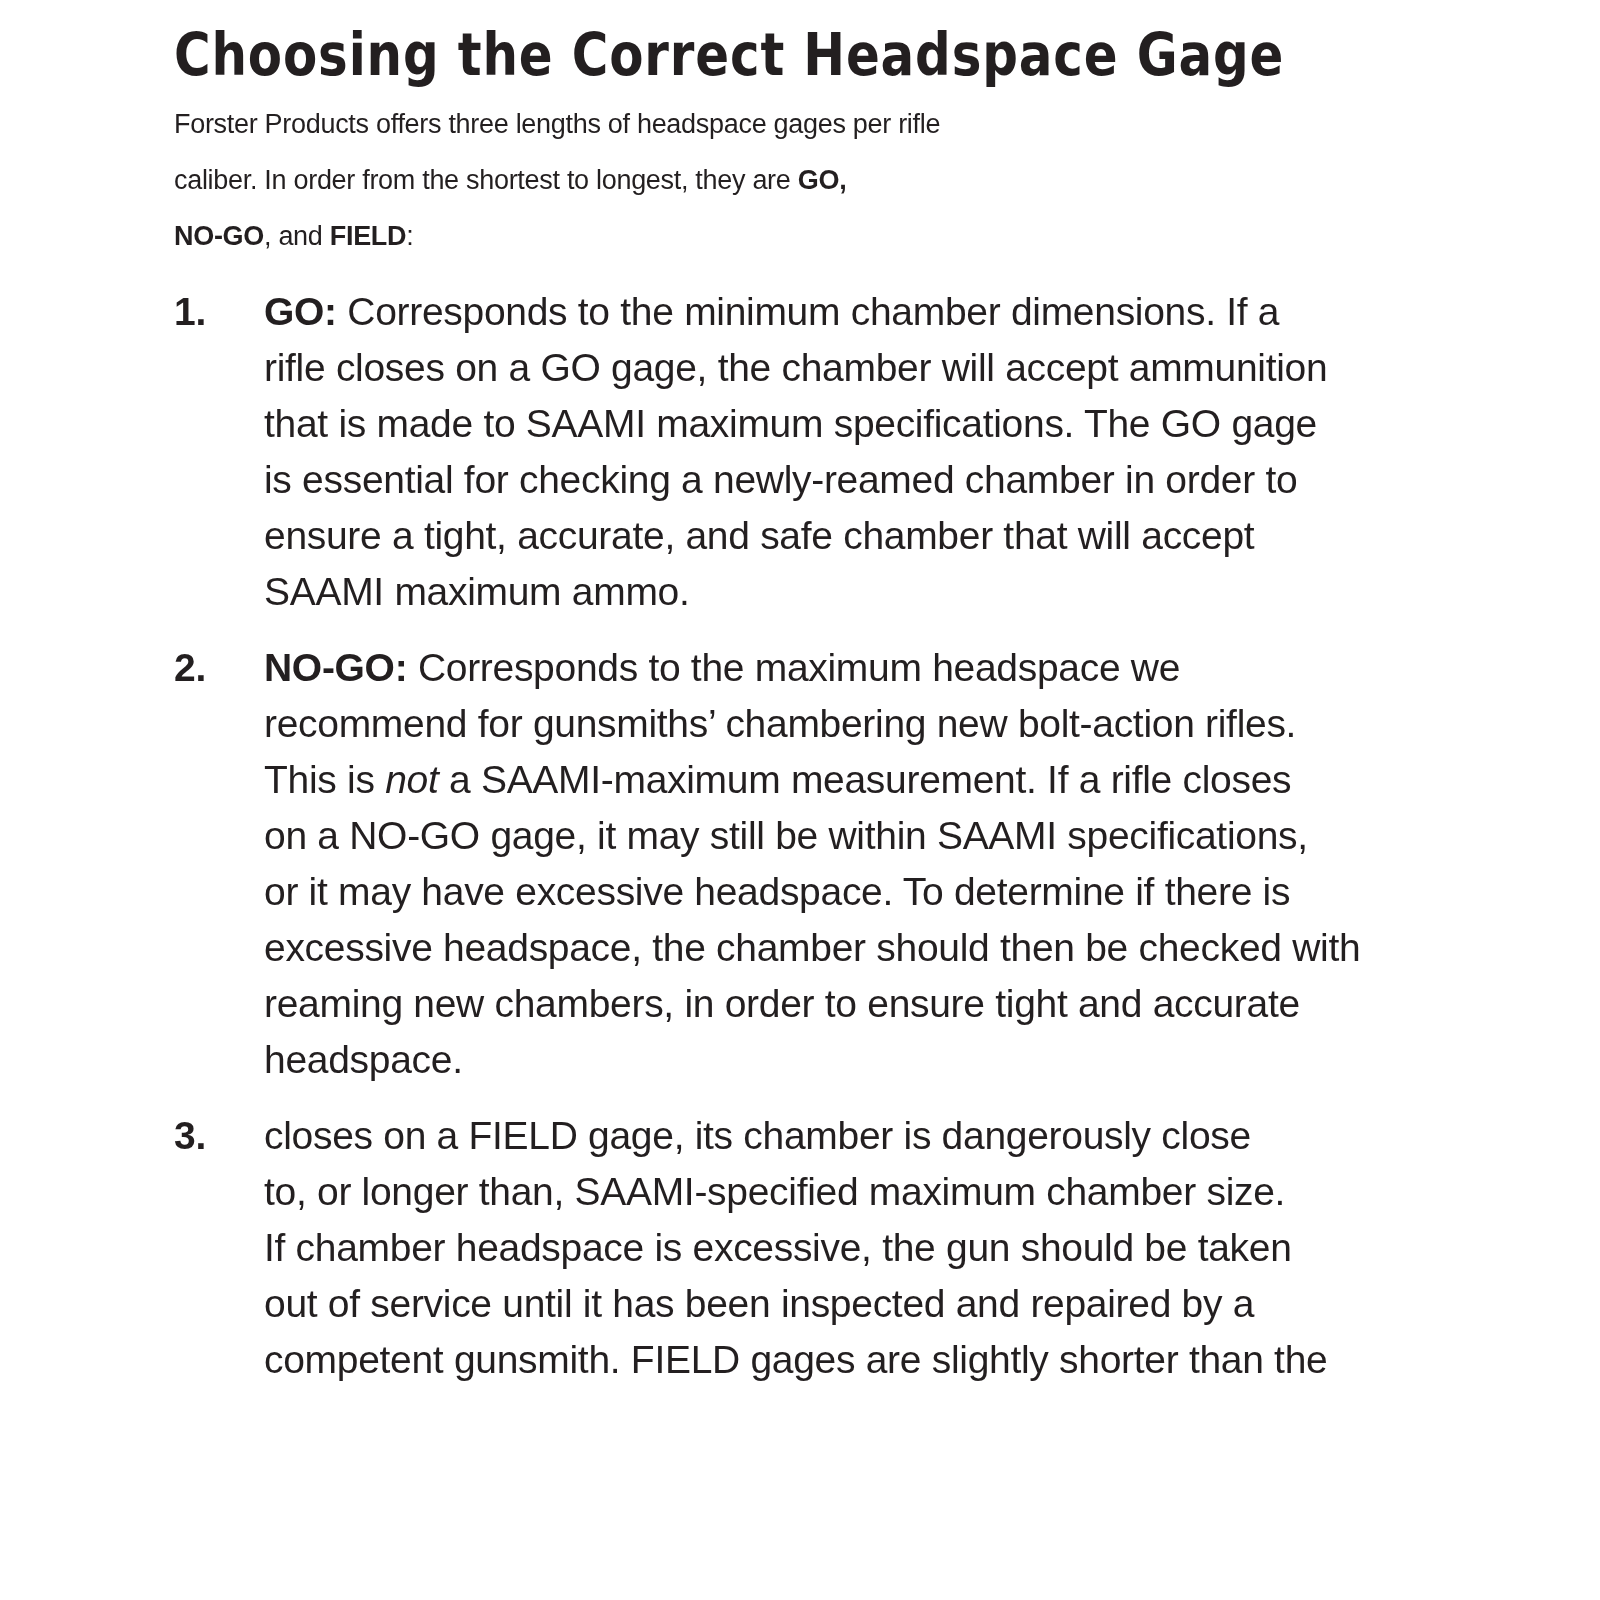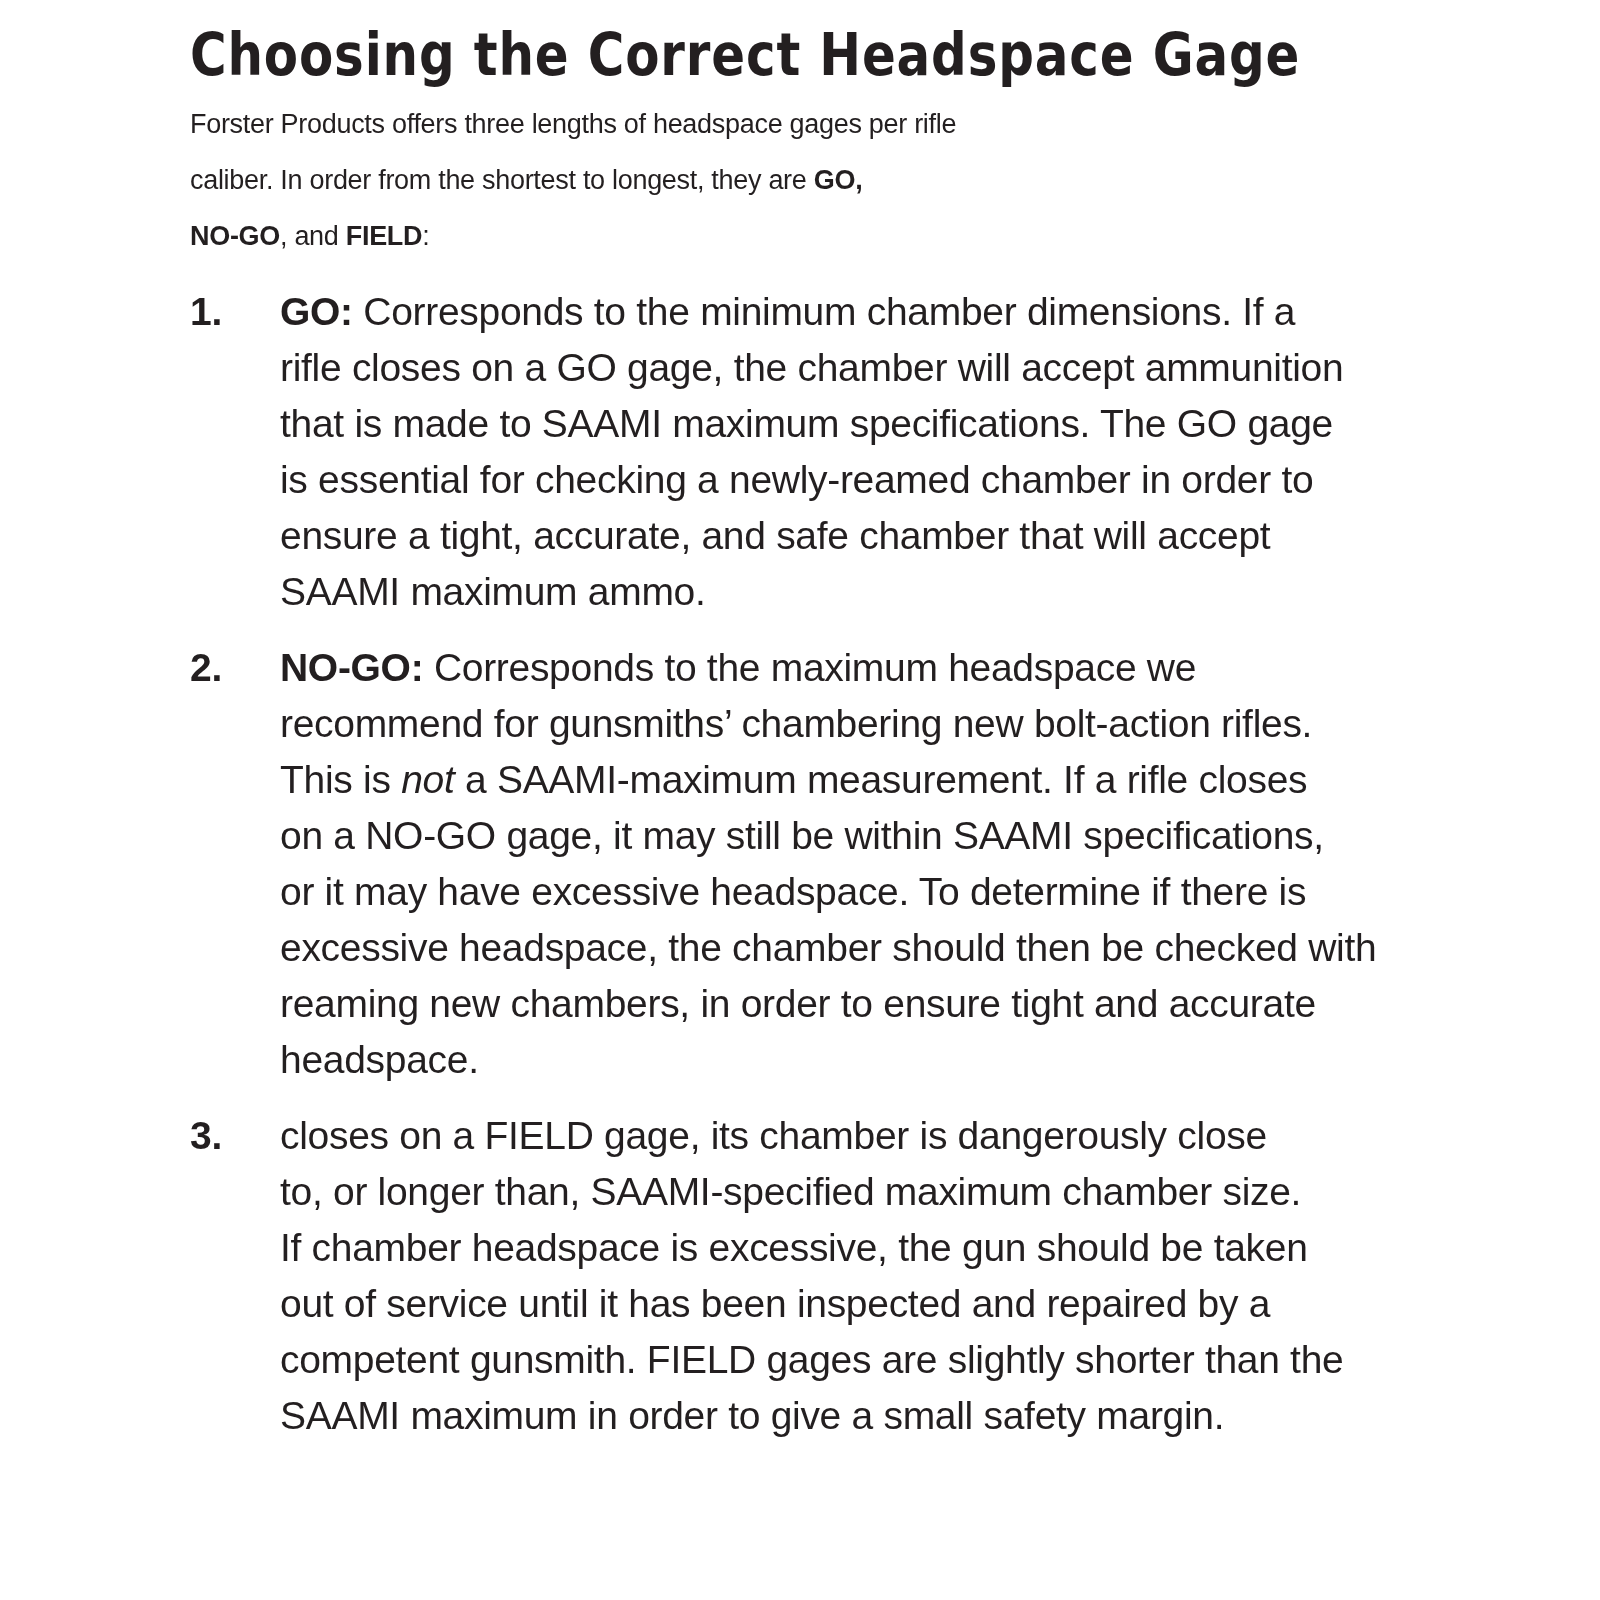"Choosing the Correct Headspace Gage" .page { left: 190px -> 174px }
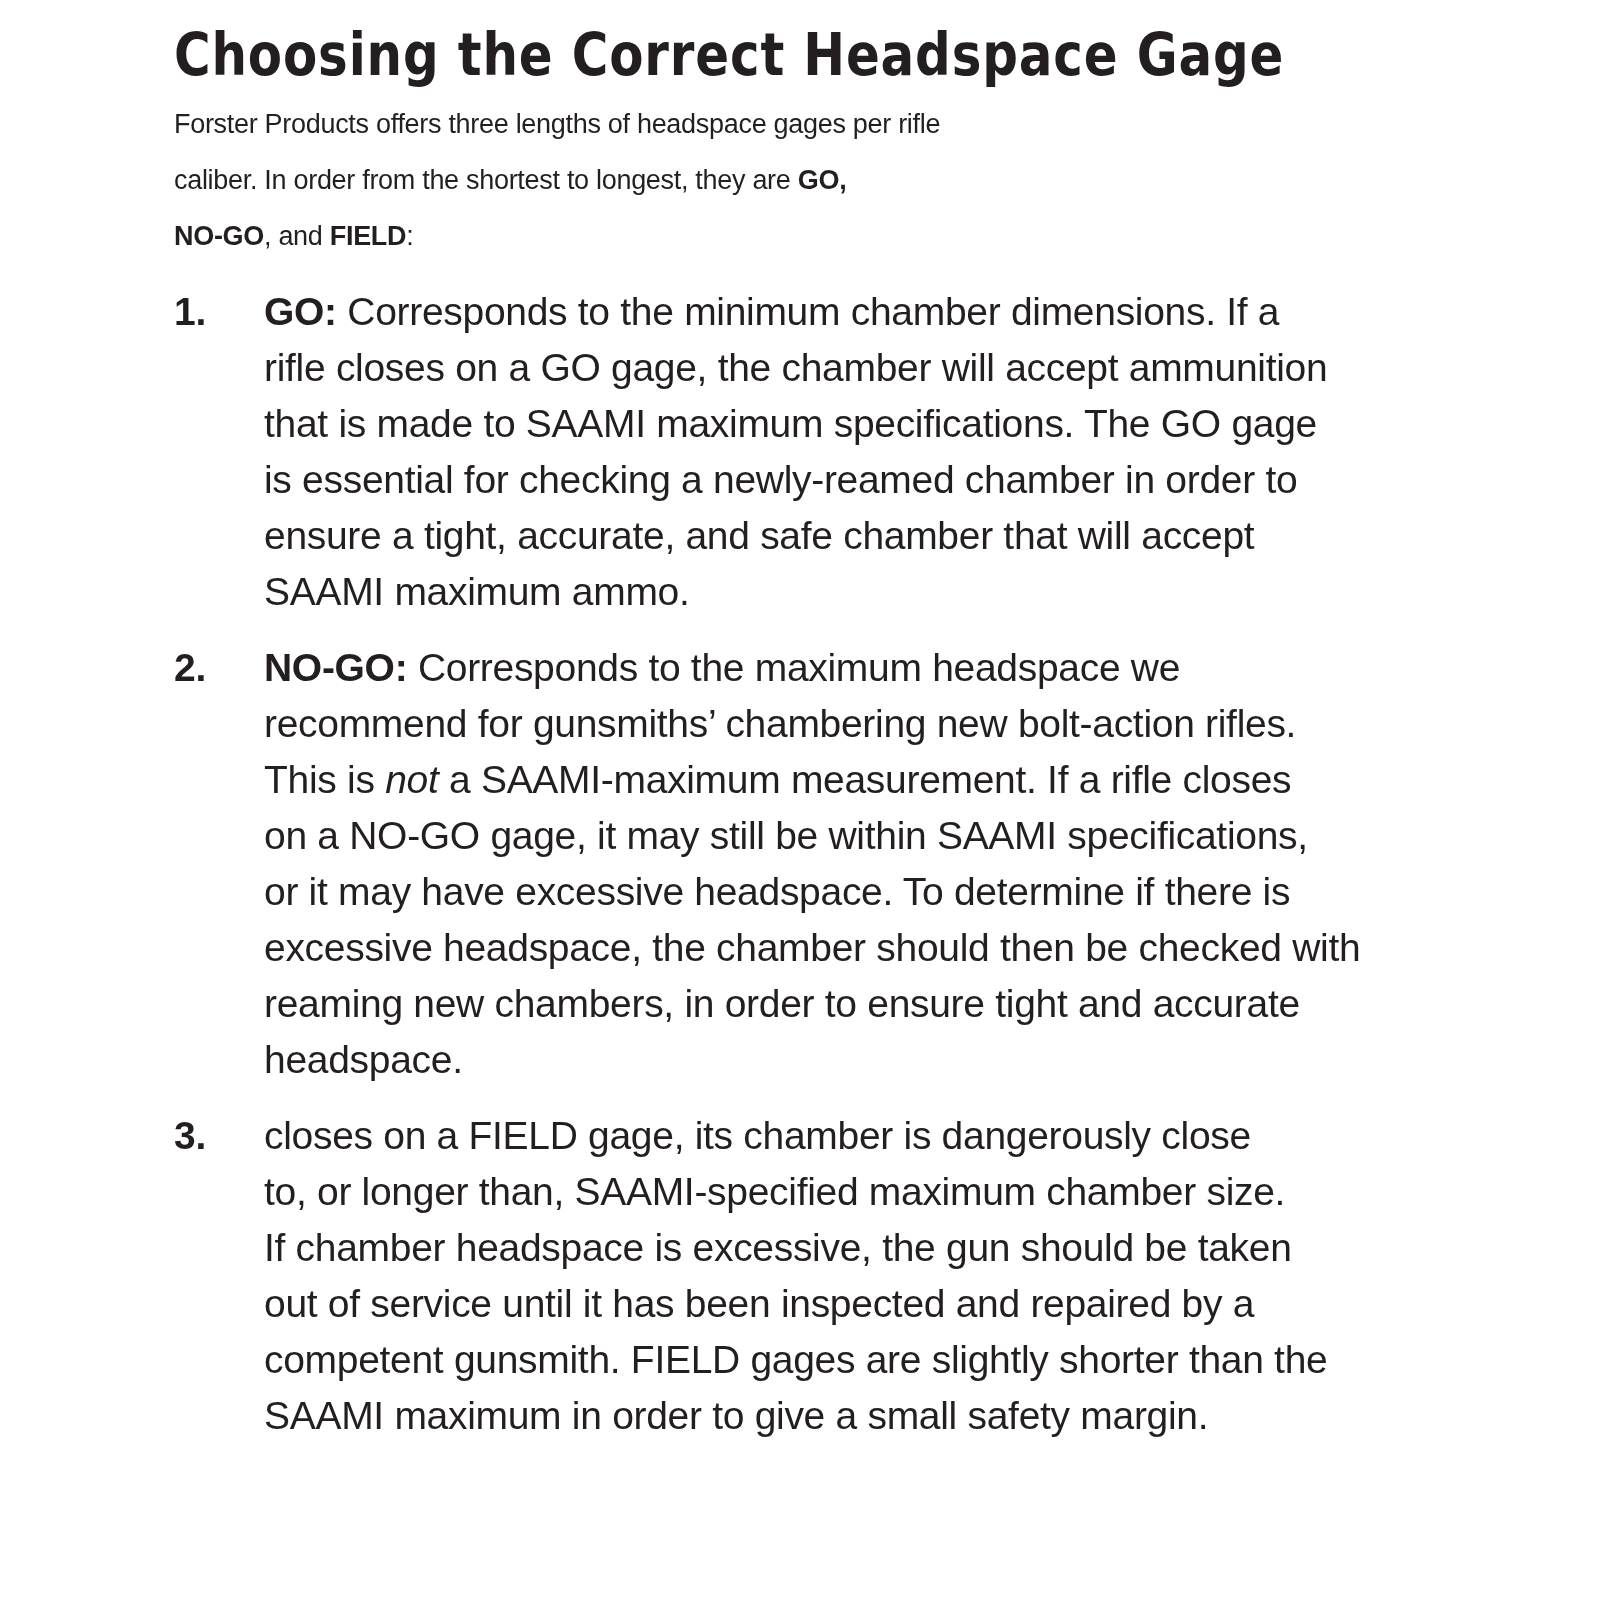"SAAMI maximum in order to" span.line { html: <span>SAAMI maximum in order to give a small safety margin.</span> -> none }
